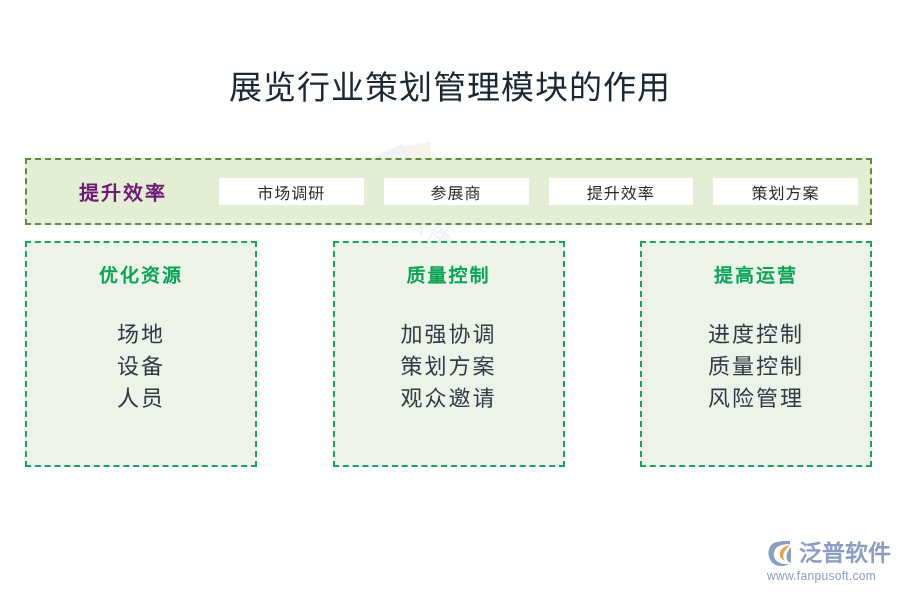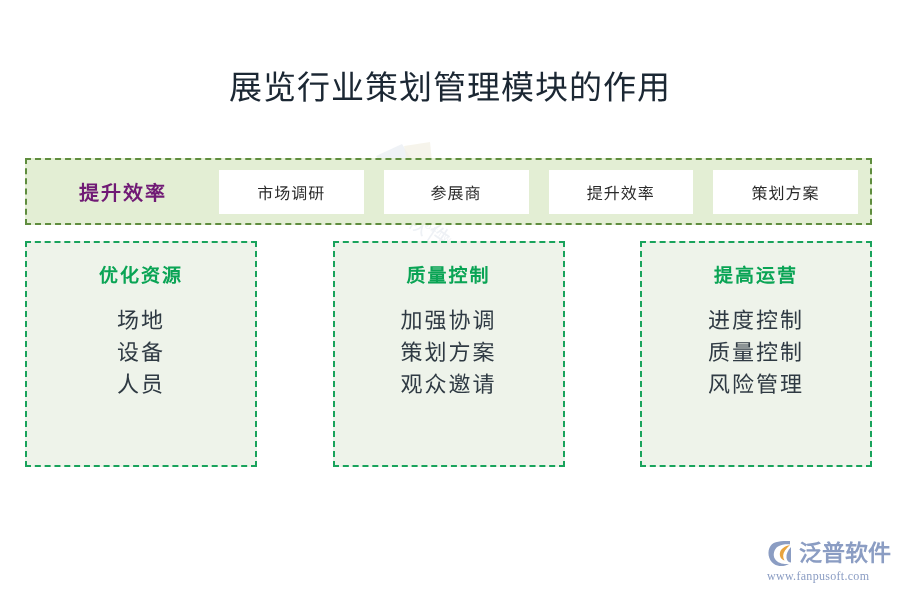"市场调研" .chip { height: 44px -> 27px }
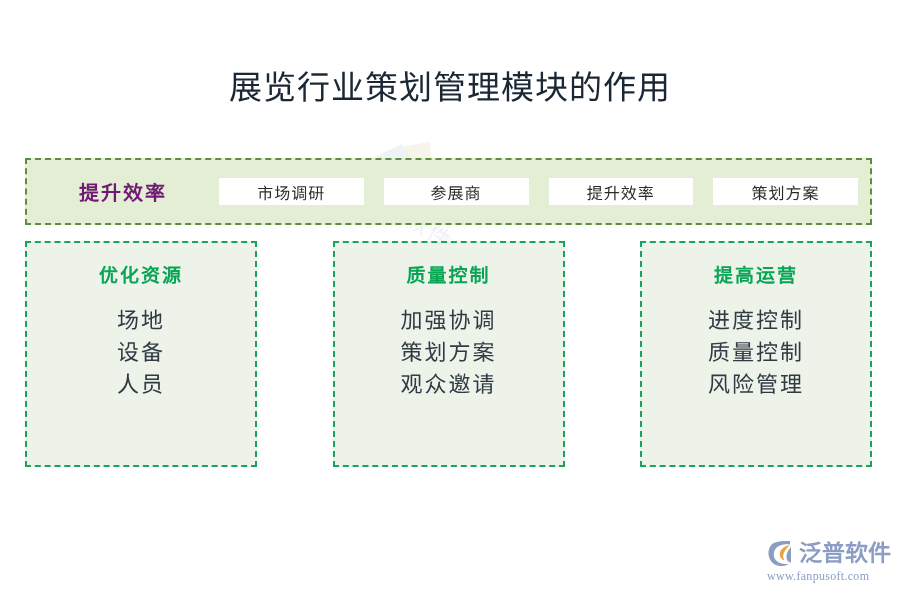"优化资源" .panel-title { margin-bottom: 18px -> 32px }
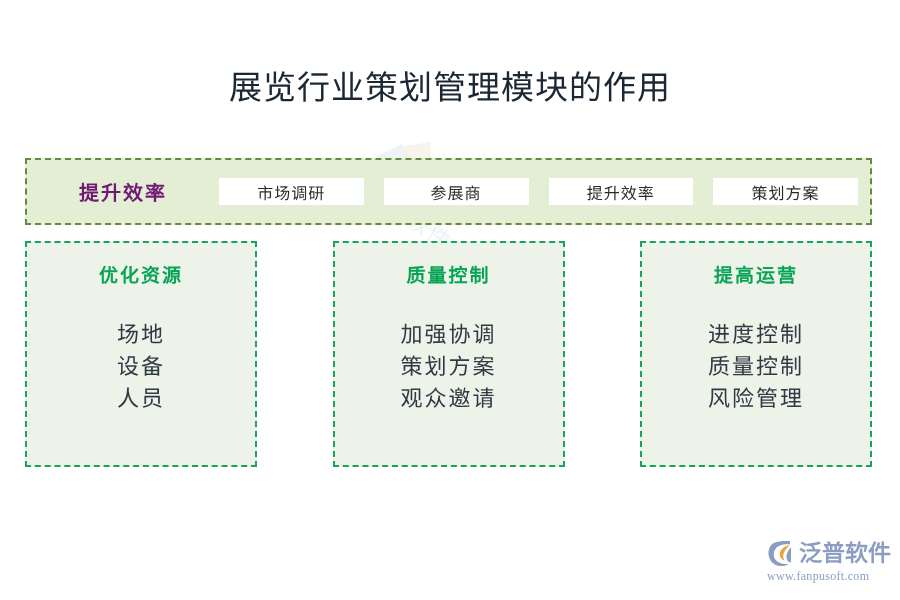"www.fanpusoft.com" .brand-url { font-family: Liberation Serif, serif -> Liberation Sans, sans-serif }
